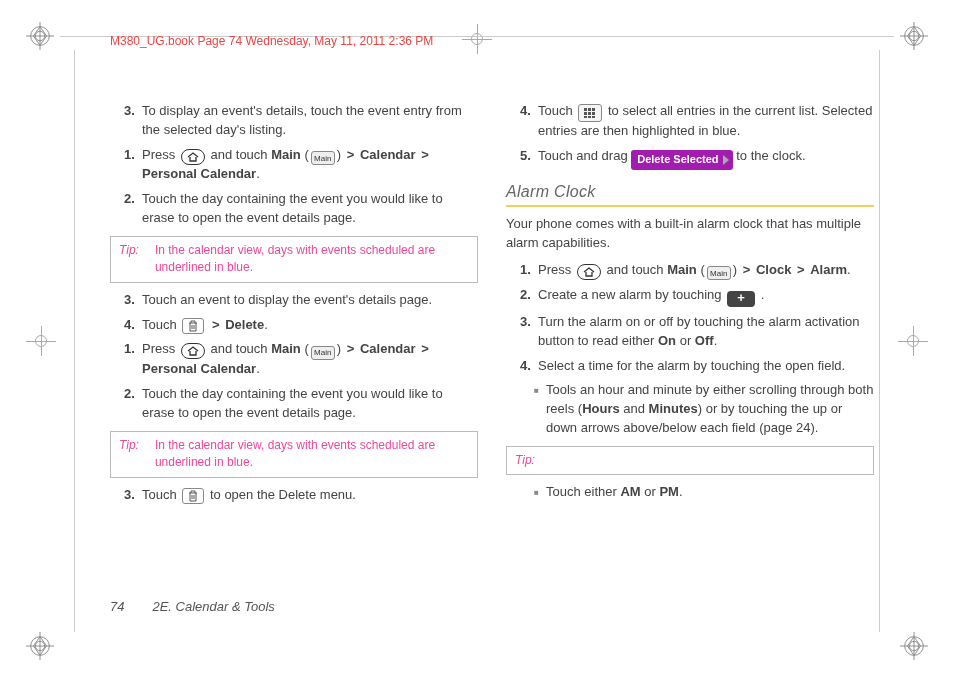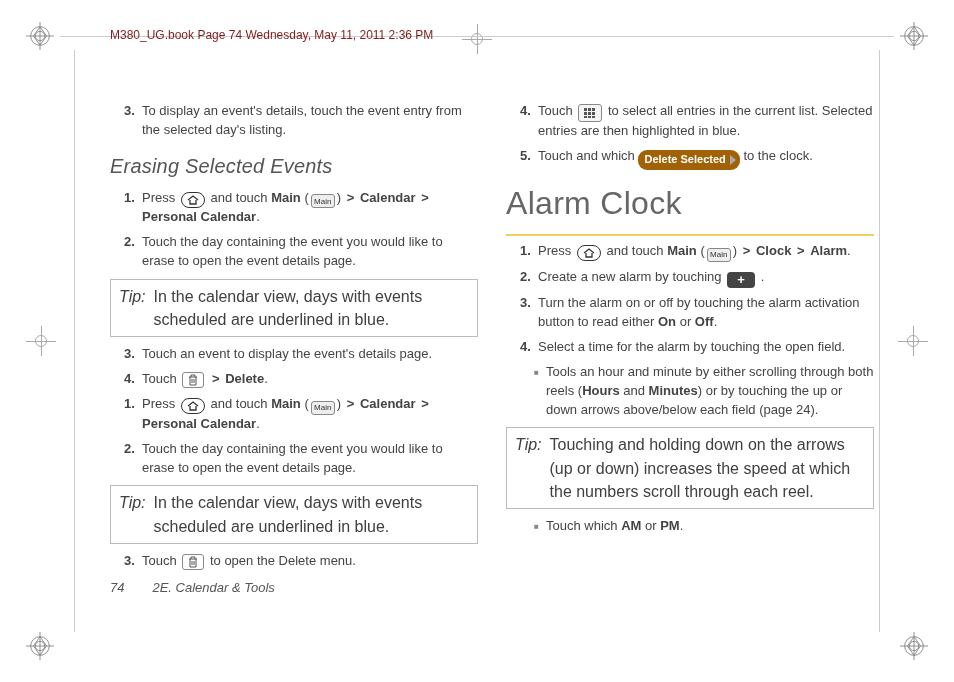"M380_UG.book Page 74 Wednesday, May" .page-header { color: #7f1d1d -> #ef4444; top: 28px -> 34px }
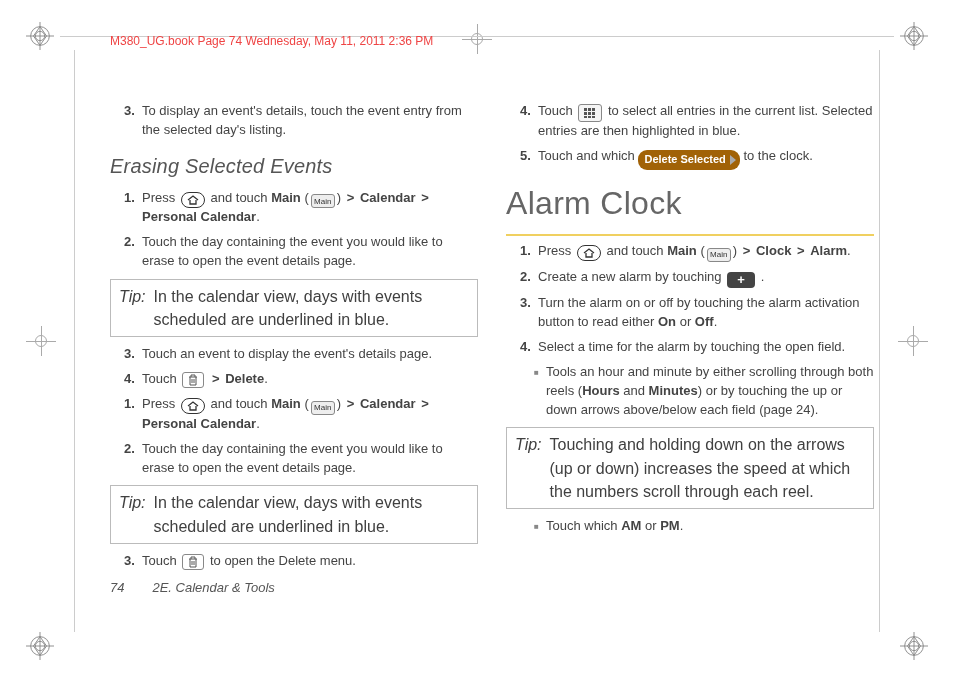"Erasing Selected Events" div.heading-sec { html: <div>Erasing Selected Events</div> -> none }
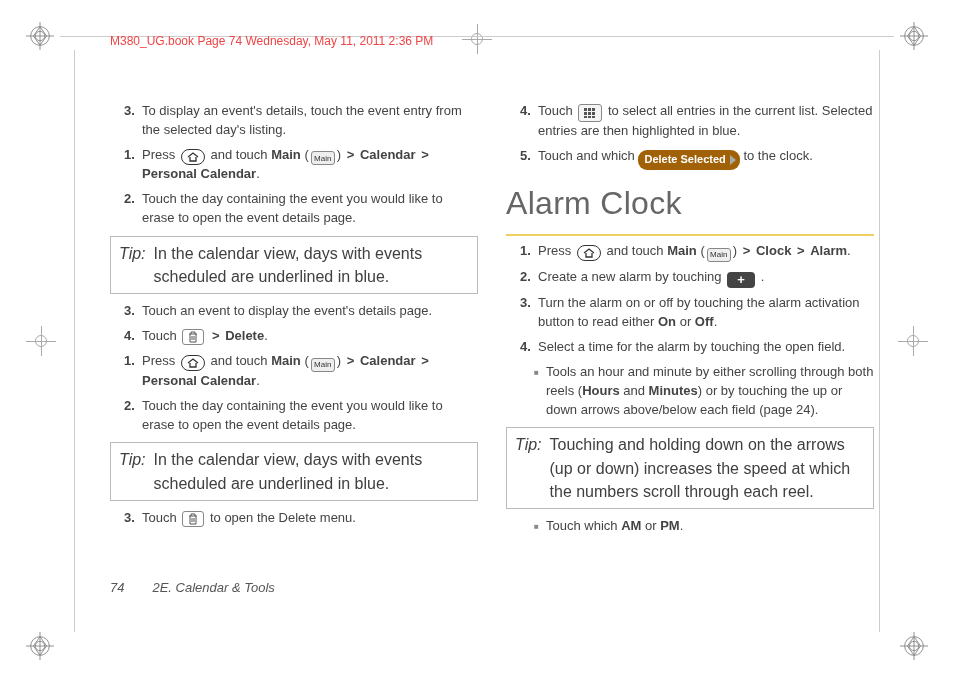"Touch and which" span { text: which -> drag }
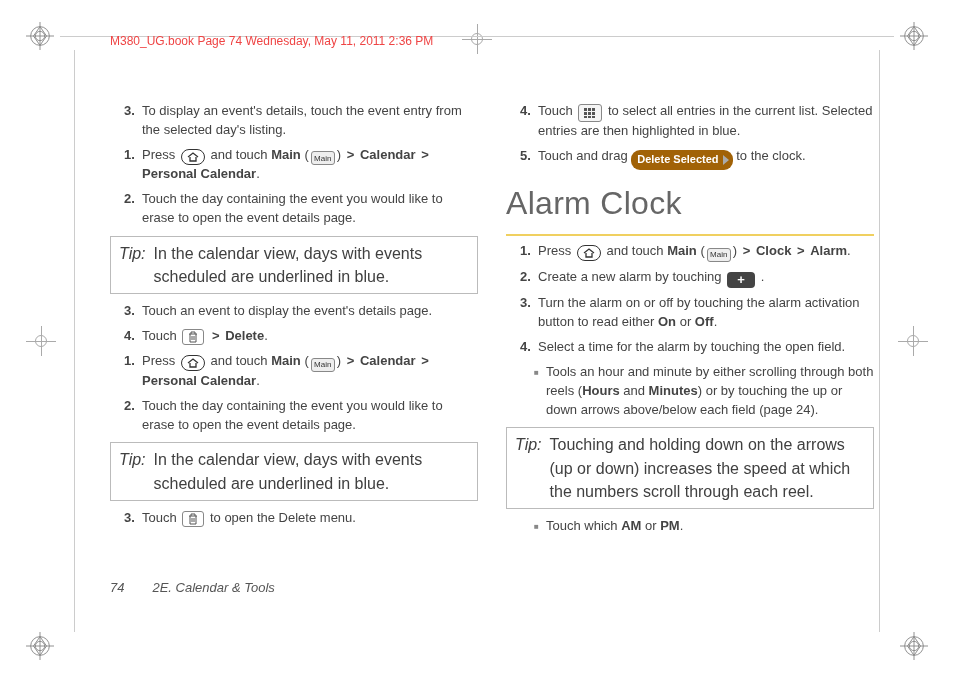"Delete Selected" .btn-delsel { background: #a16207 -> #a21caf; border-radius: 9px -> 3px }
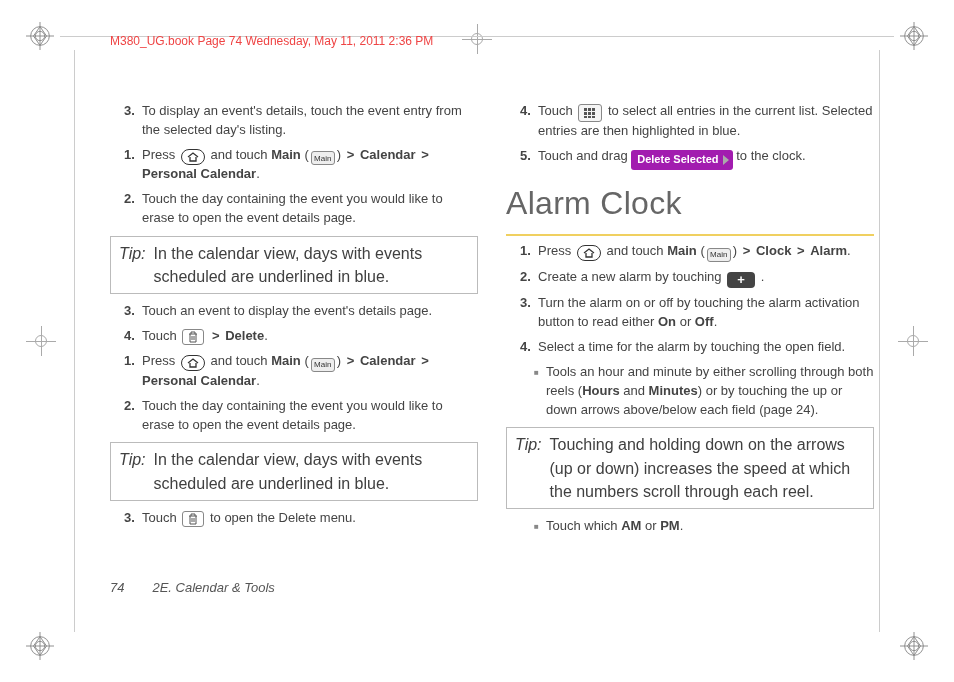"Alarm Clock" .heading-main { font-size: 32px -> 16px; font-style: none -> italic; padding-bottom: 8px -> 2px }
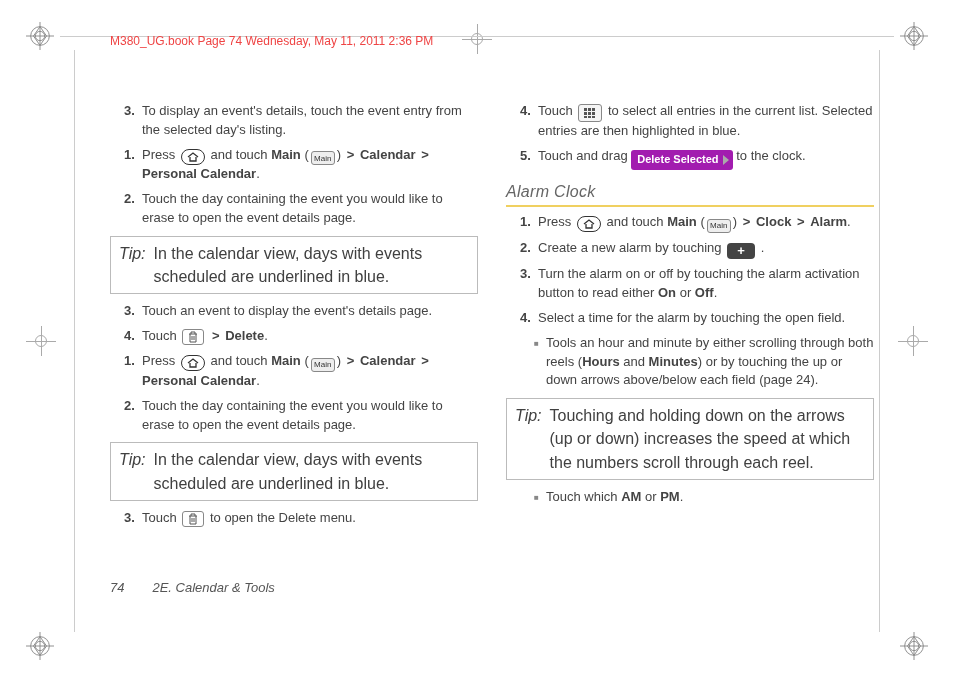"Your phone comes with a" p { html: none -> <p>Your phone comes with a built-in alarm clock that has multiple alarm capabilities.</p> }
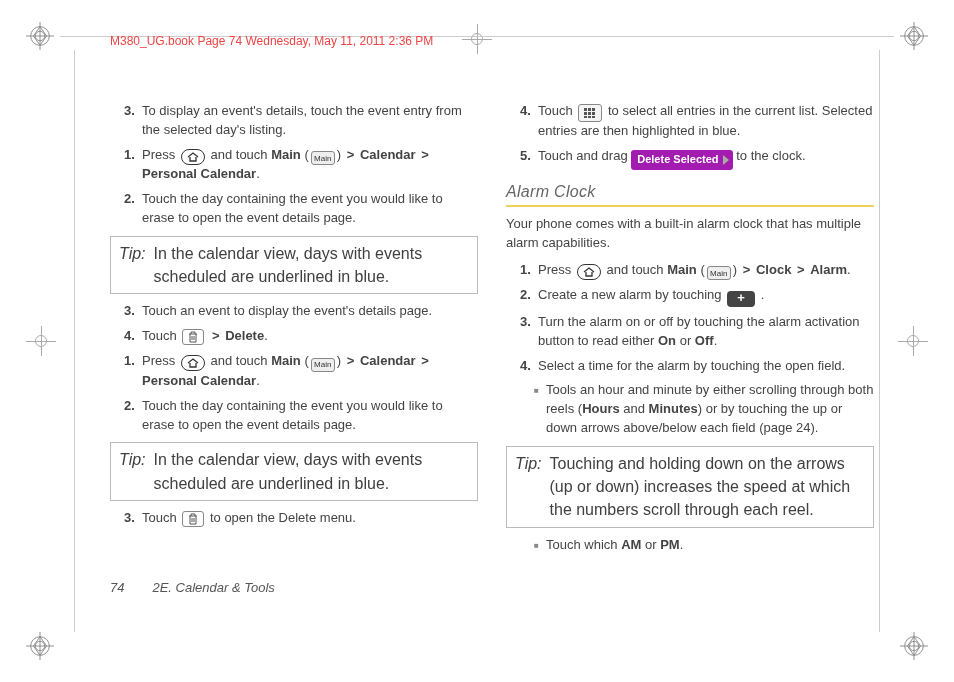"Tip:" .tip { color: #404040 -> #ec4899; font-size: 16px -> 12px; gap: 8px -> 16px }
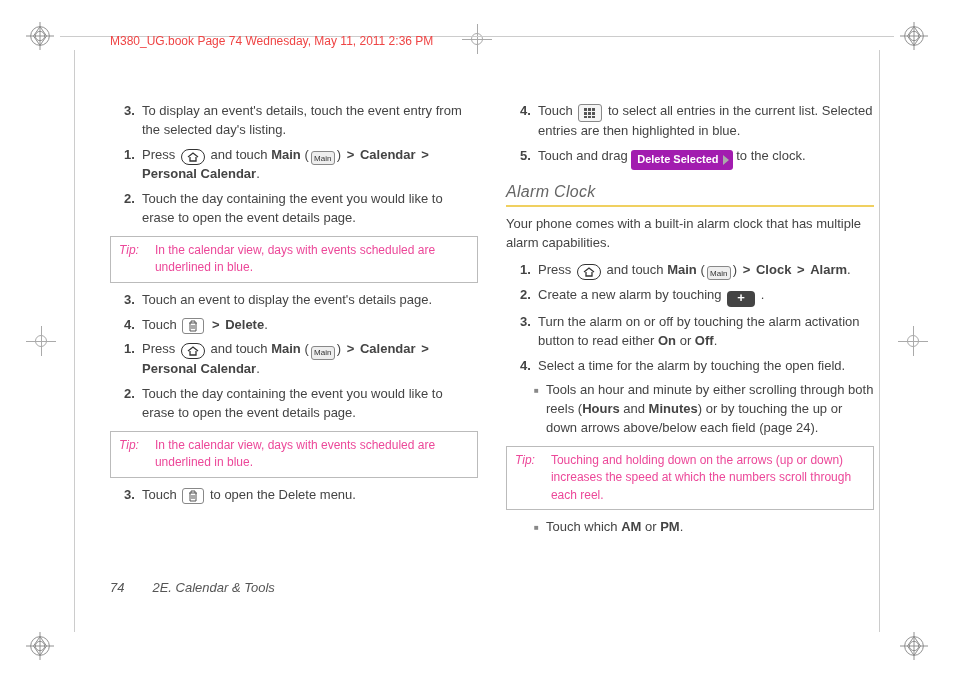"Touching and holding down on" span { html: <span>Touching and holding down on the arrows (up or down) increases the speed at which the numbers scroll through each reel.</span> -> none }
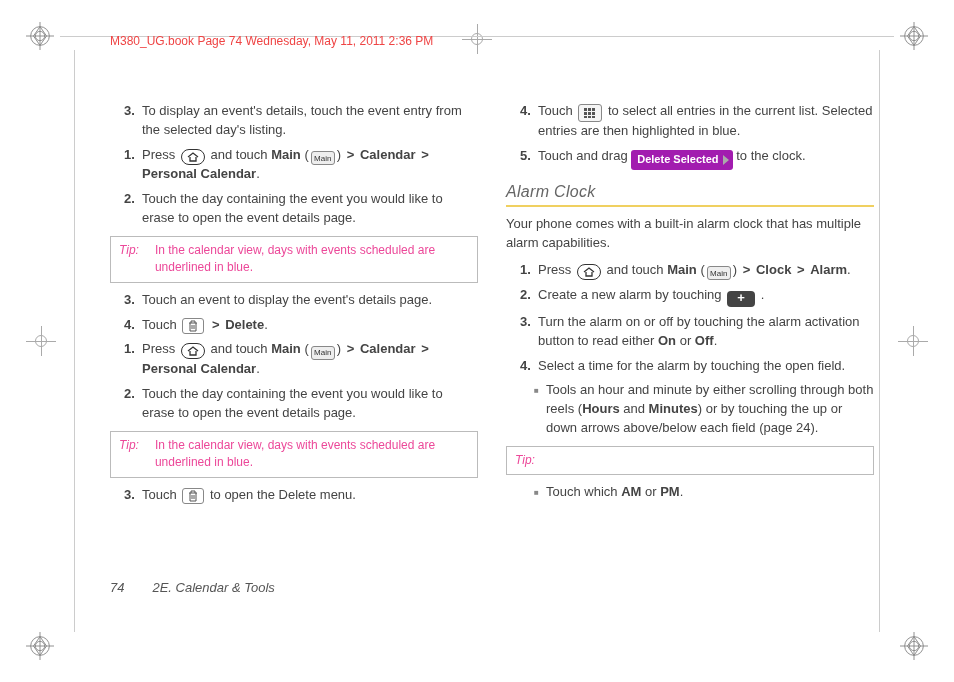"Touch which" span { text: which -> either }
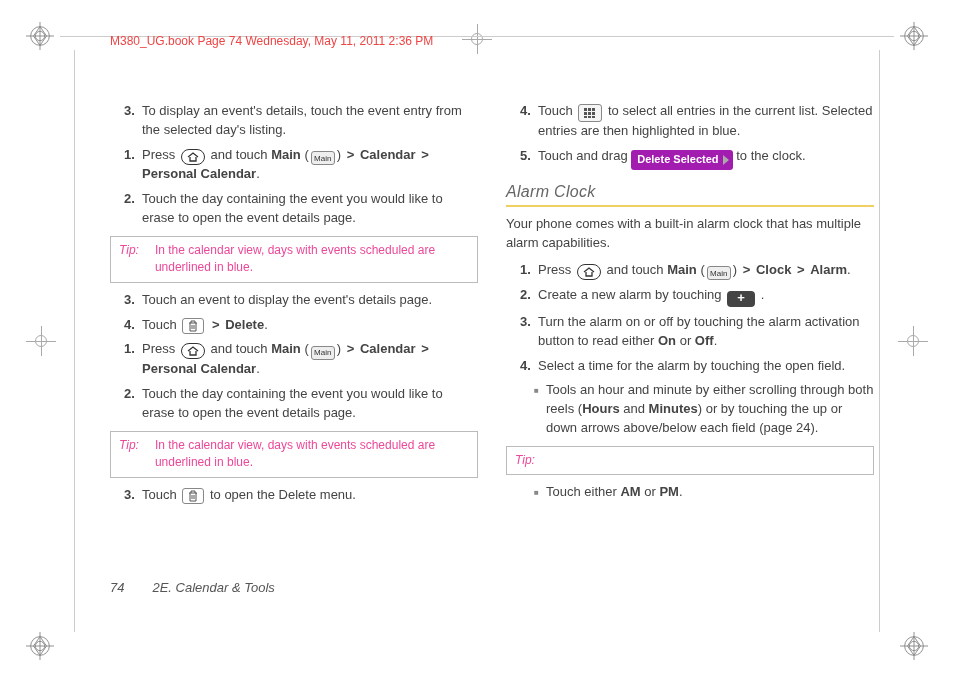"74" .footer { bottom: 87px -> 68px }
